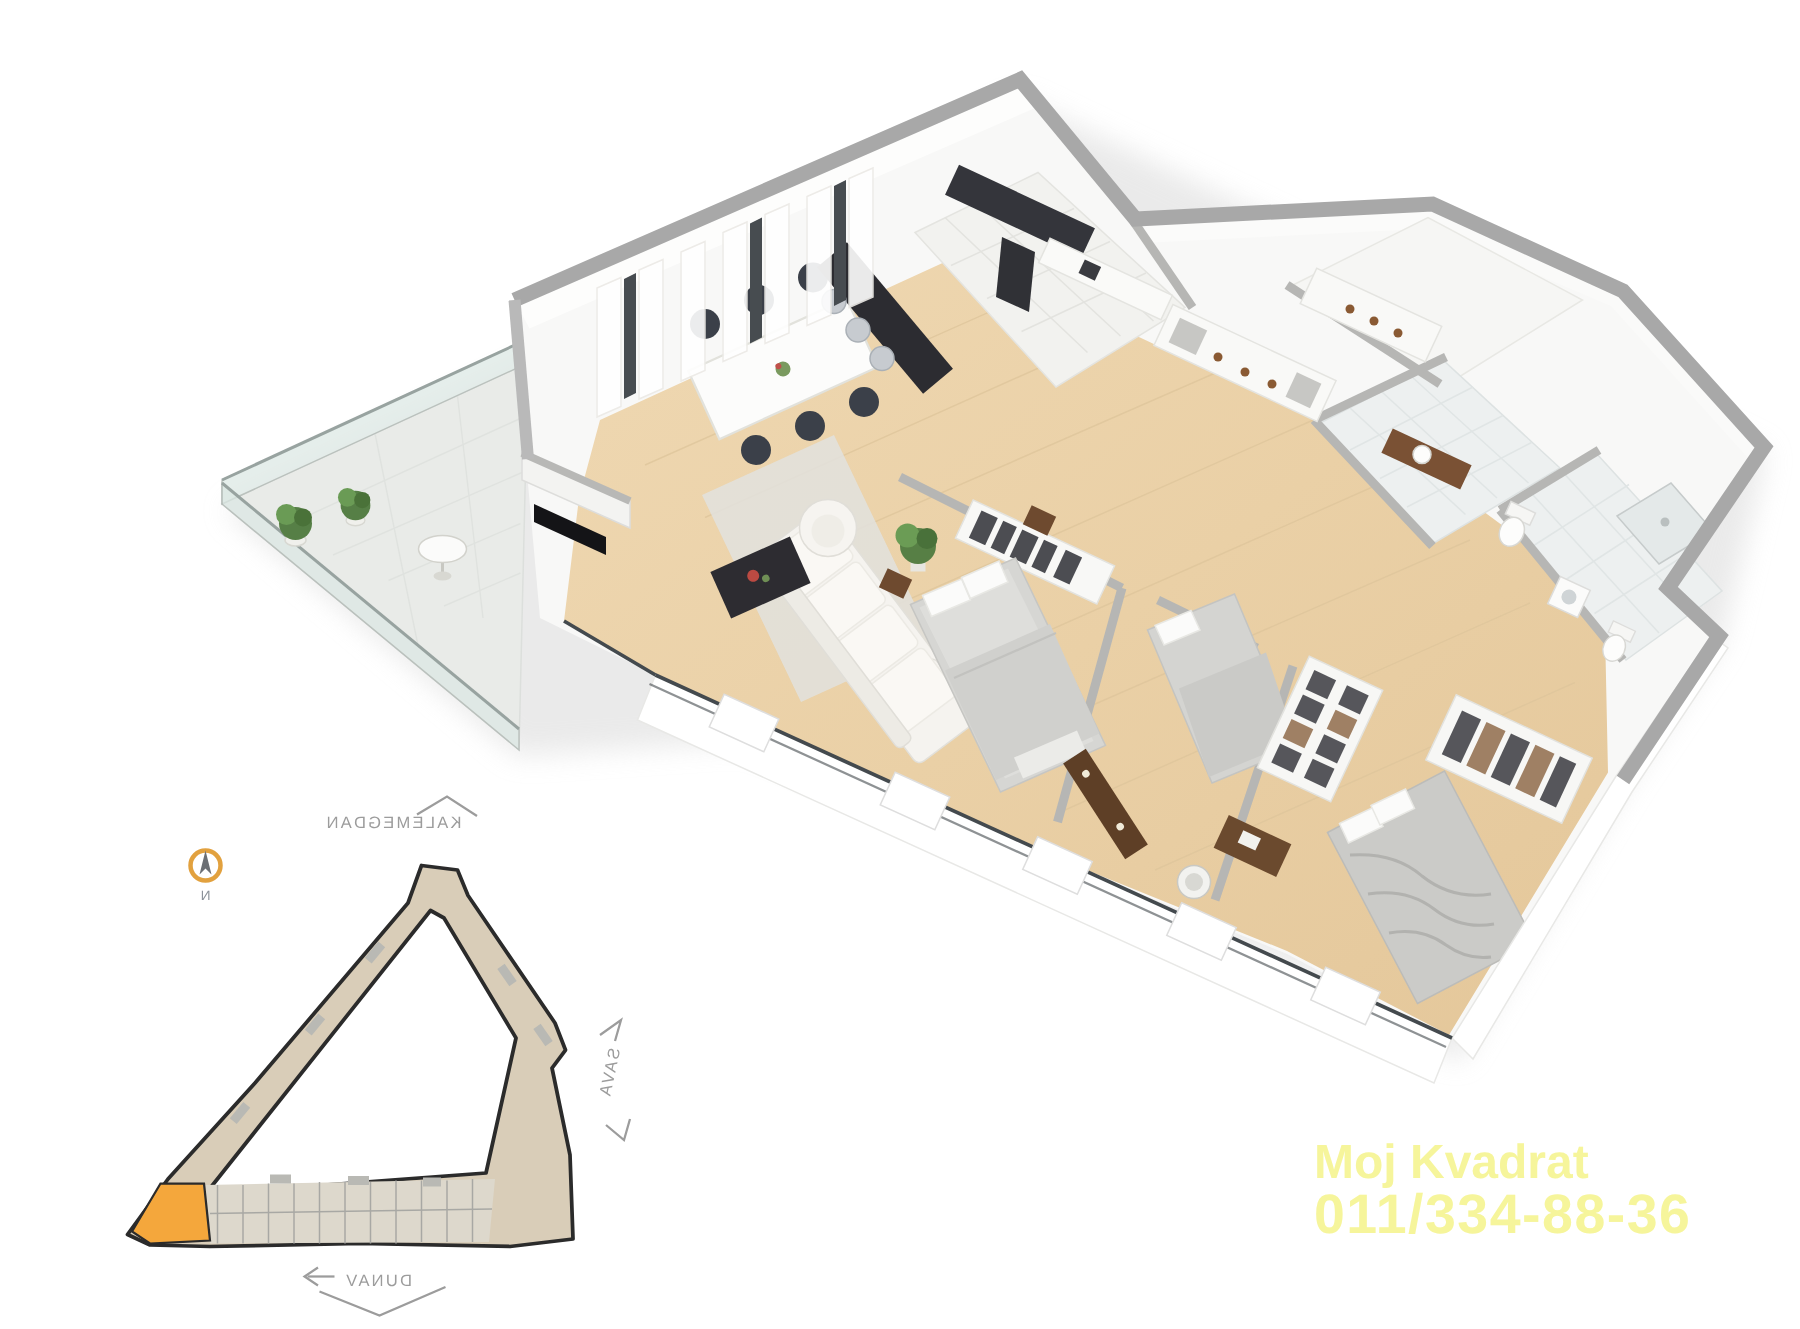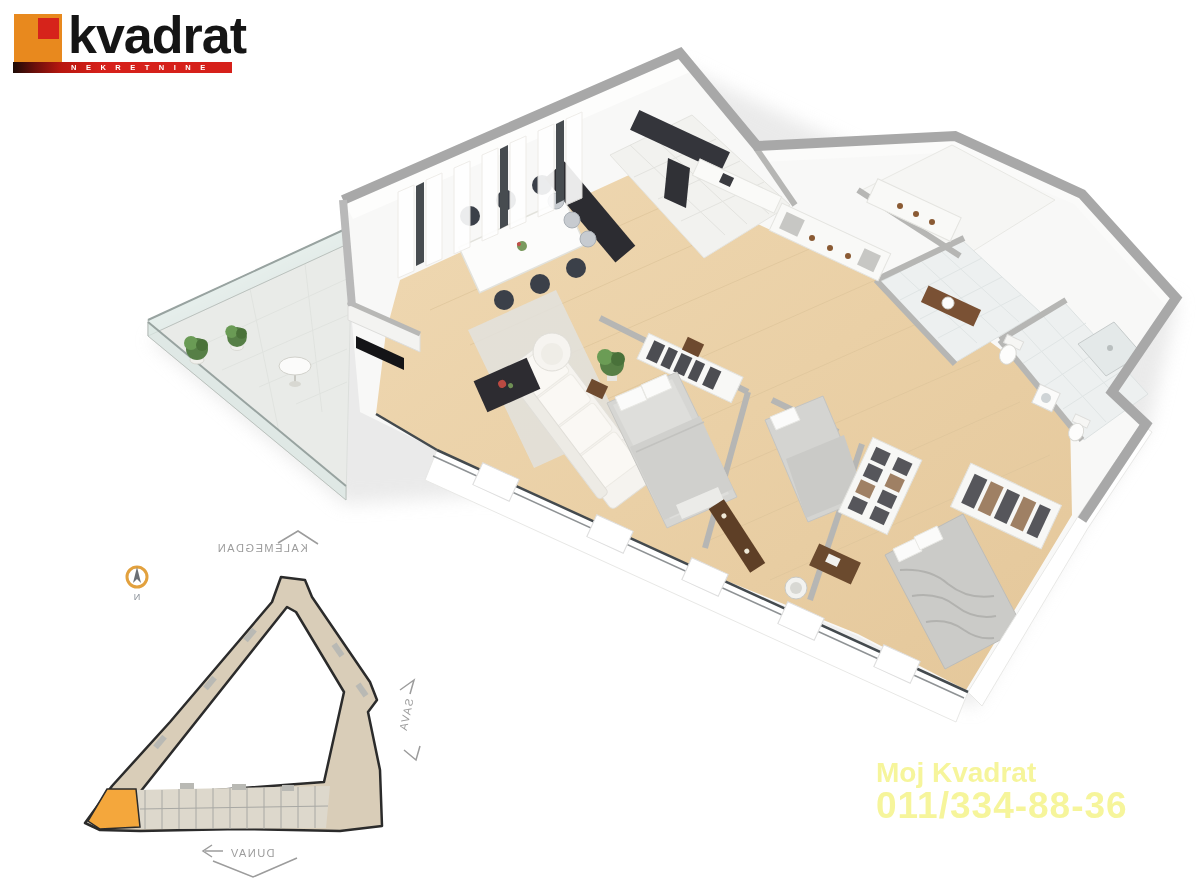"kvadrat" div.logo { html: <div> <div> <div></div> </div> <div>kvadrat</div> <div> <span>NEKRETNINE</span> </div> </div> -> none }
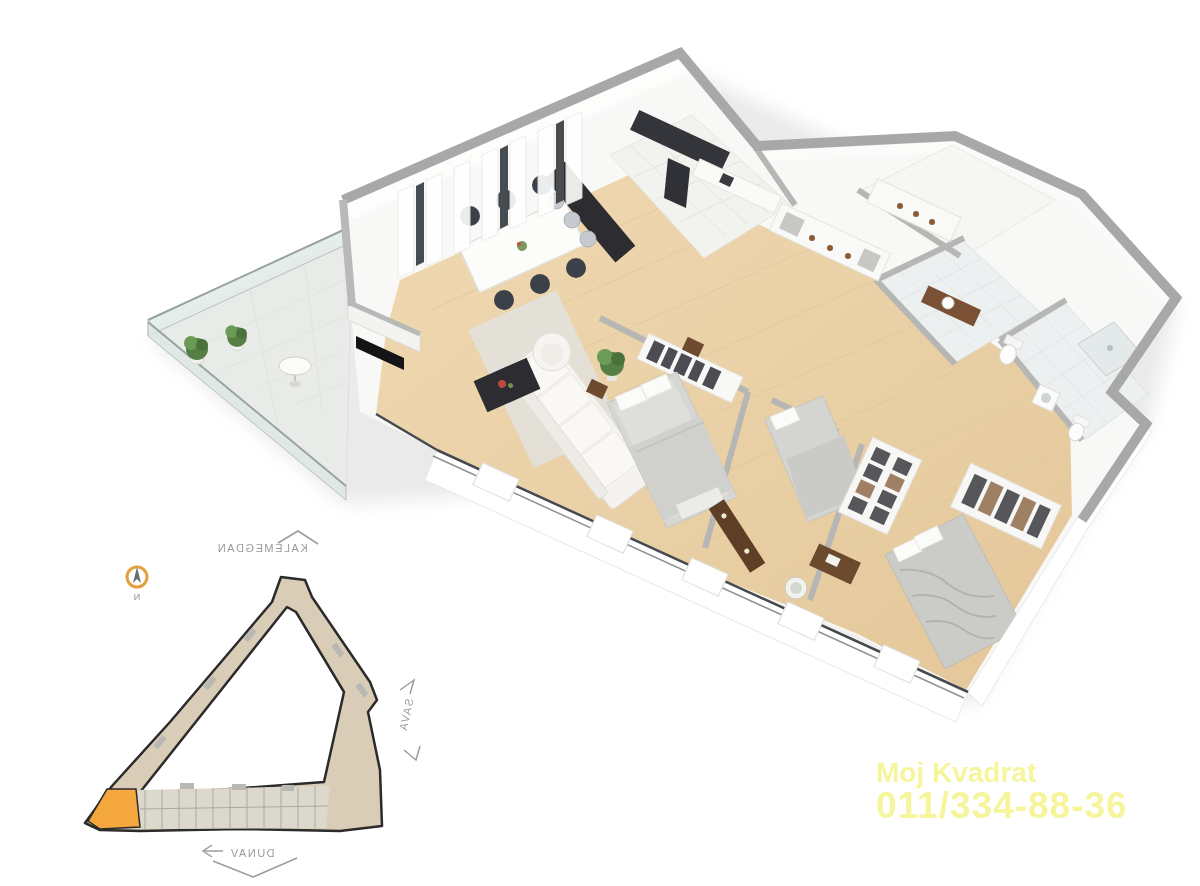"Moj Kvadrat" .contact .name { font-size: 28px -> 32px }
